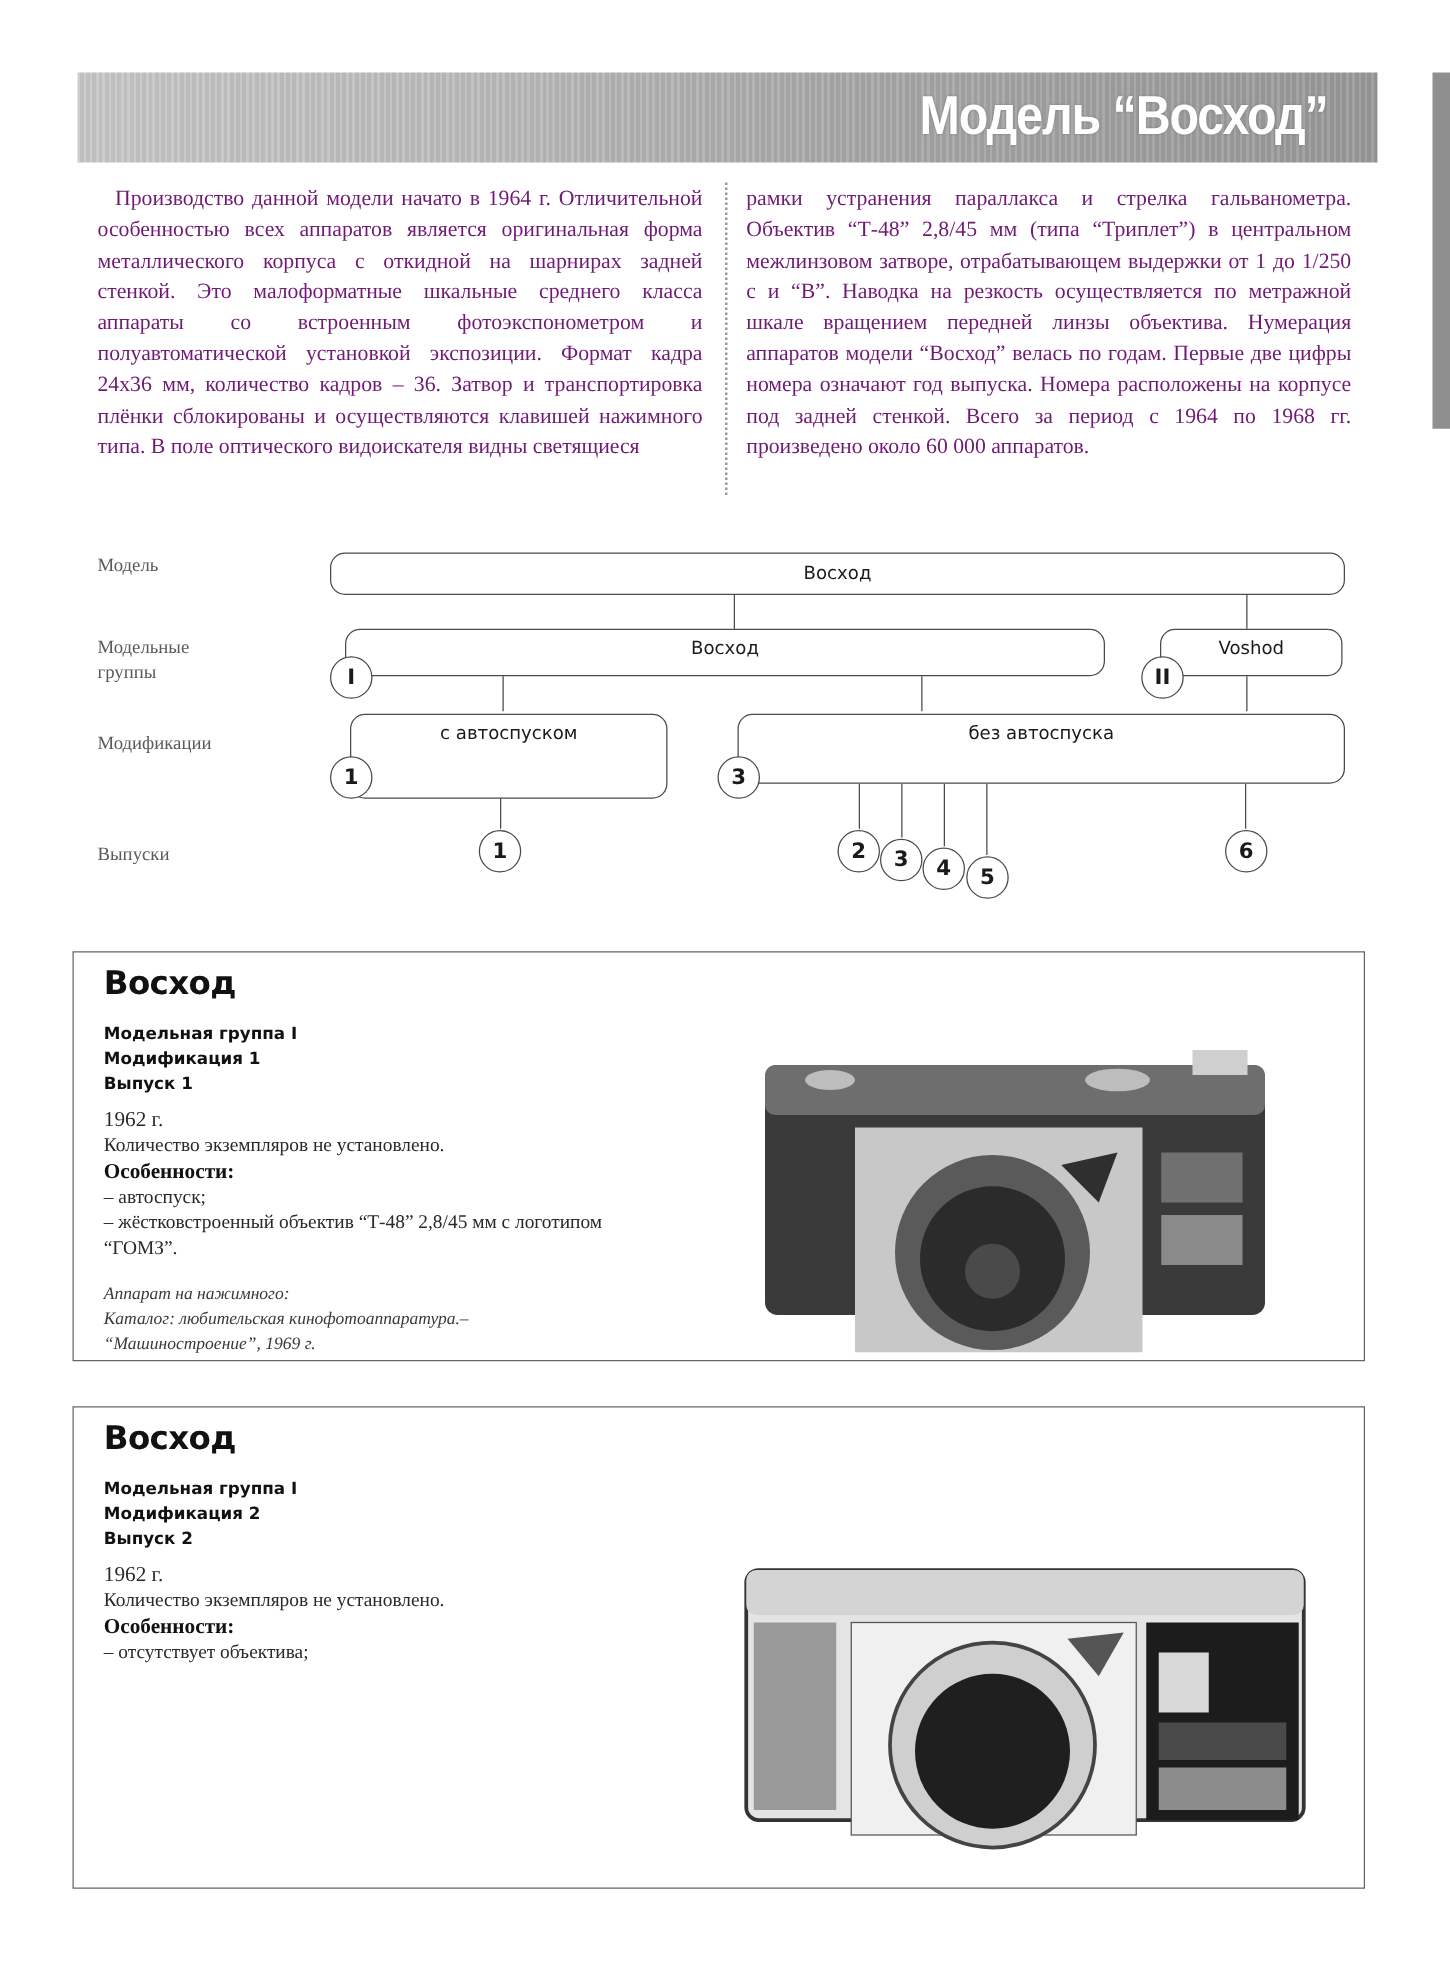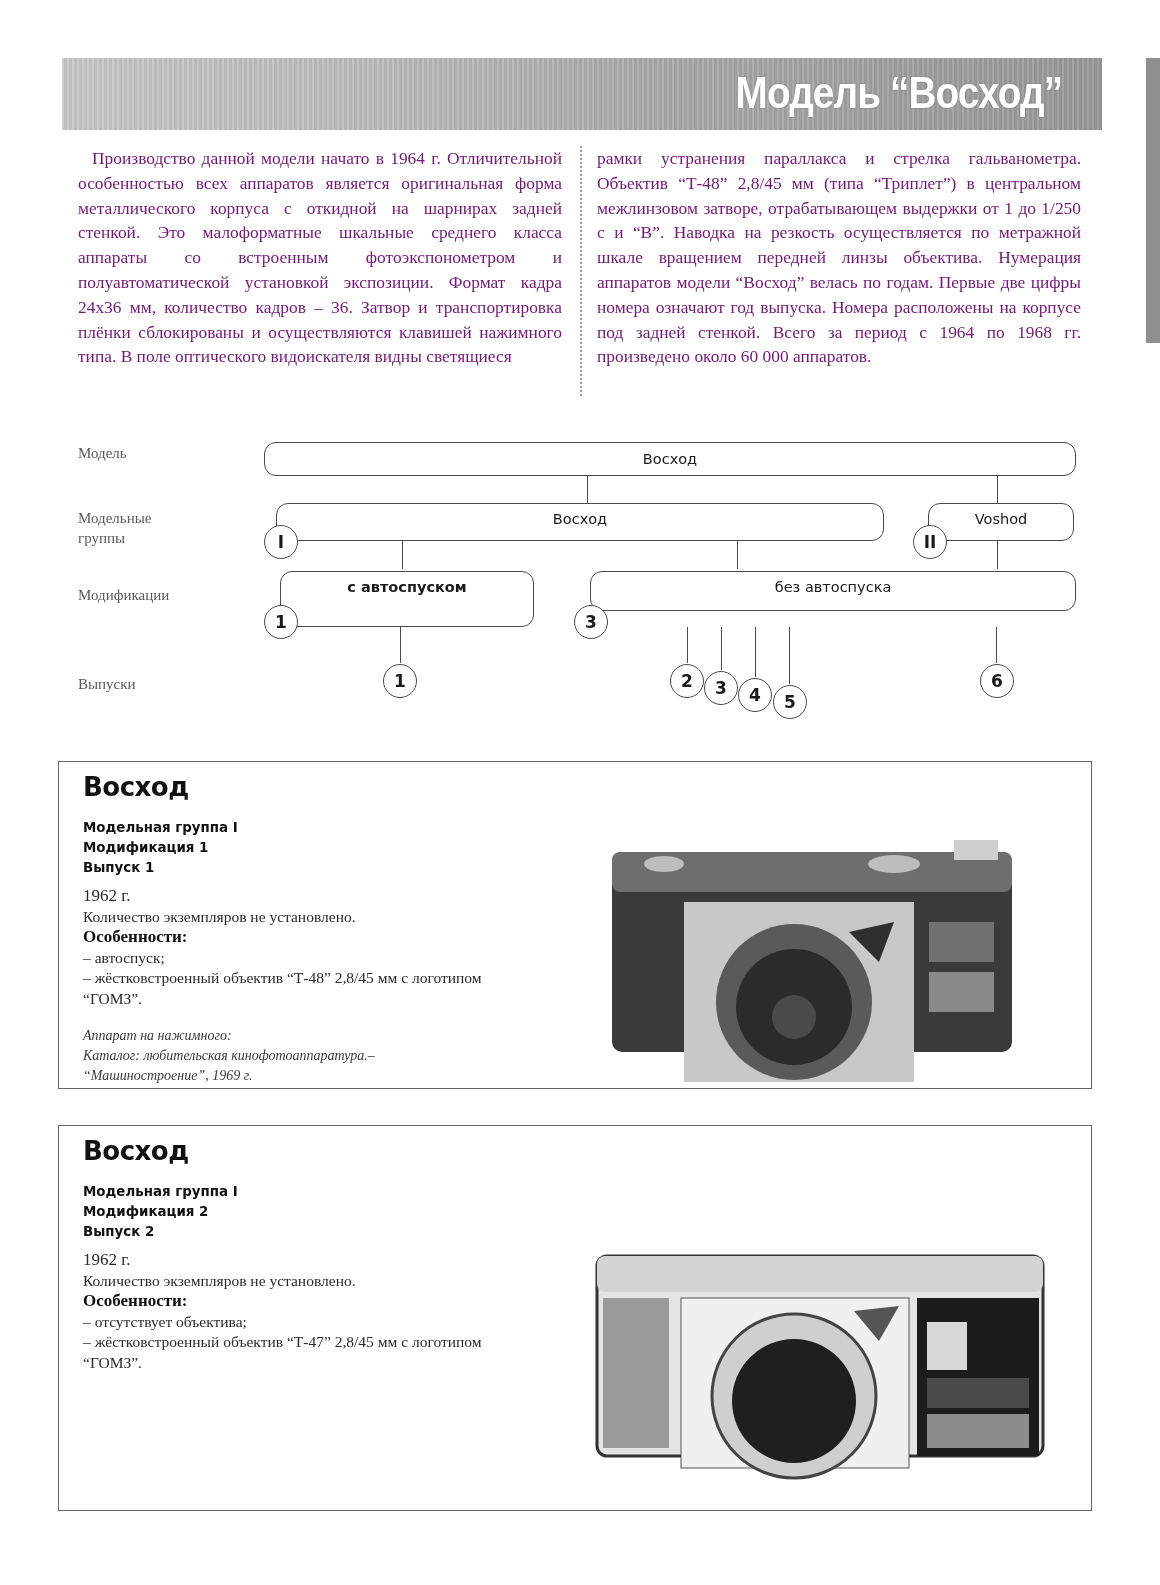"с автоспуском" div.node-box { font-weight: bold -> none; height: 56px -> 68px }
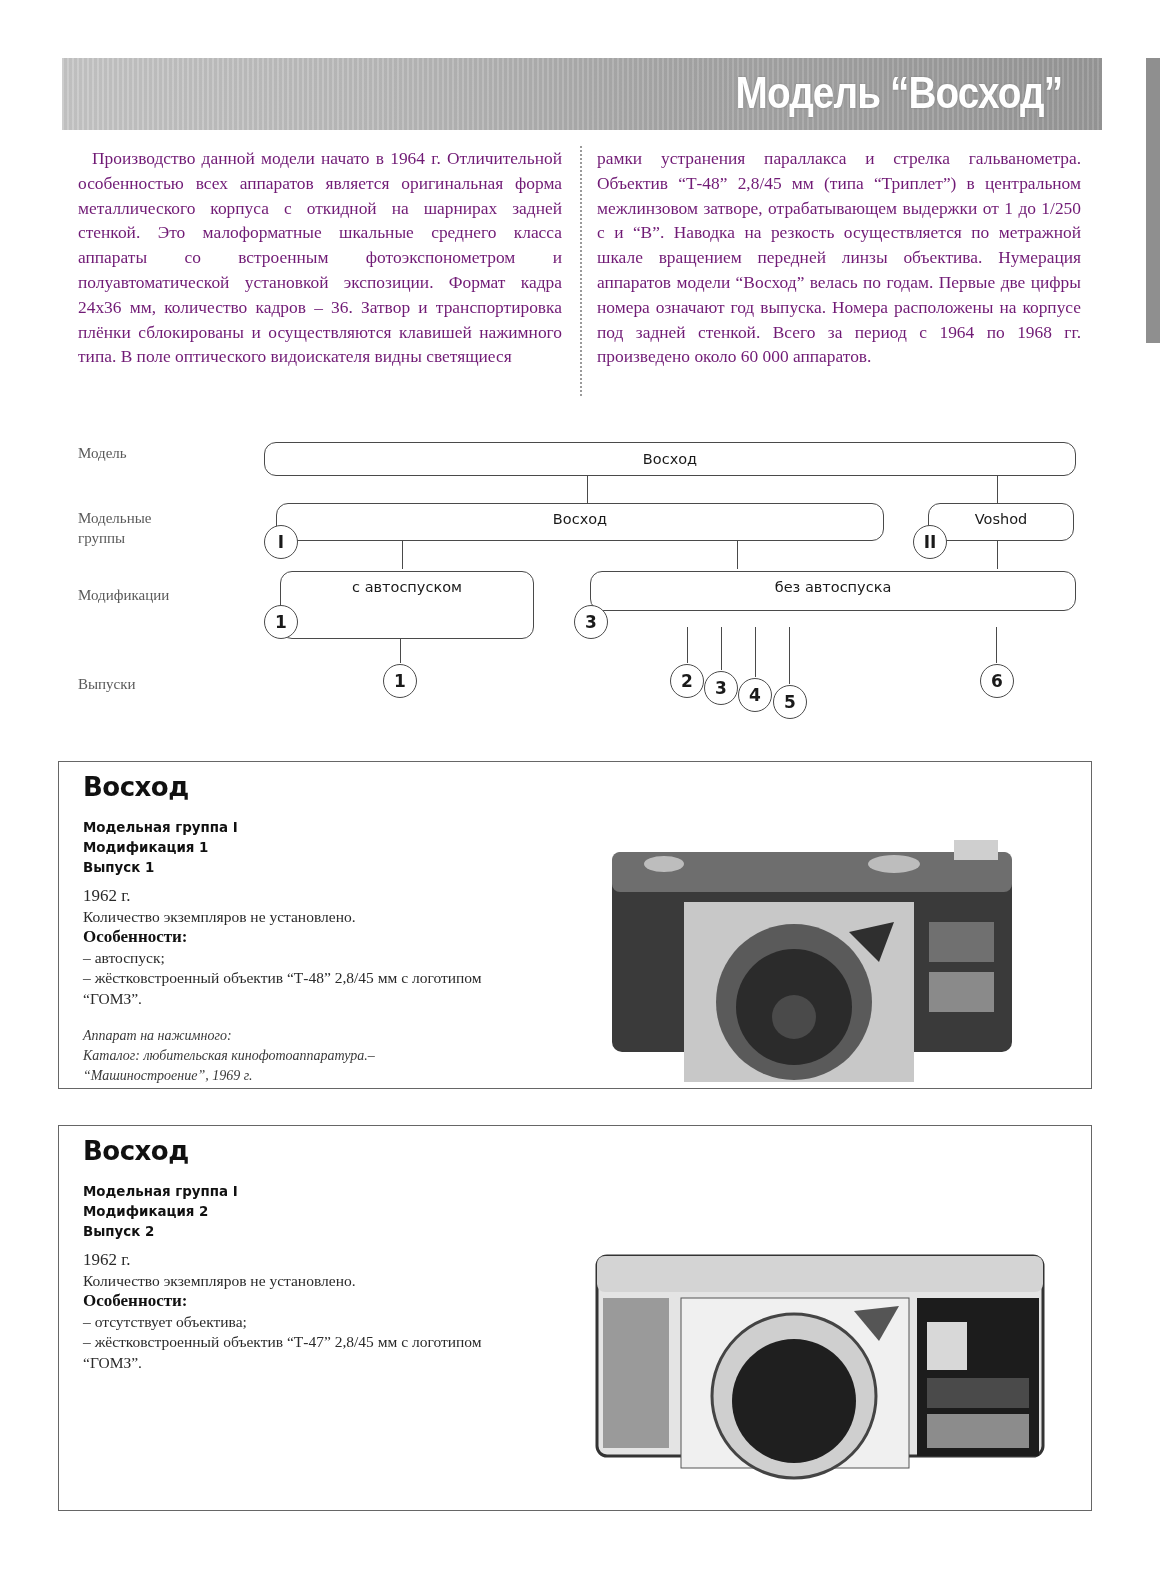"без автоспуска" div.node-box { height: 40px -> 56px }
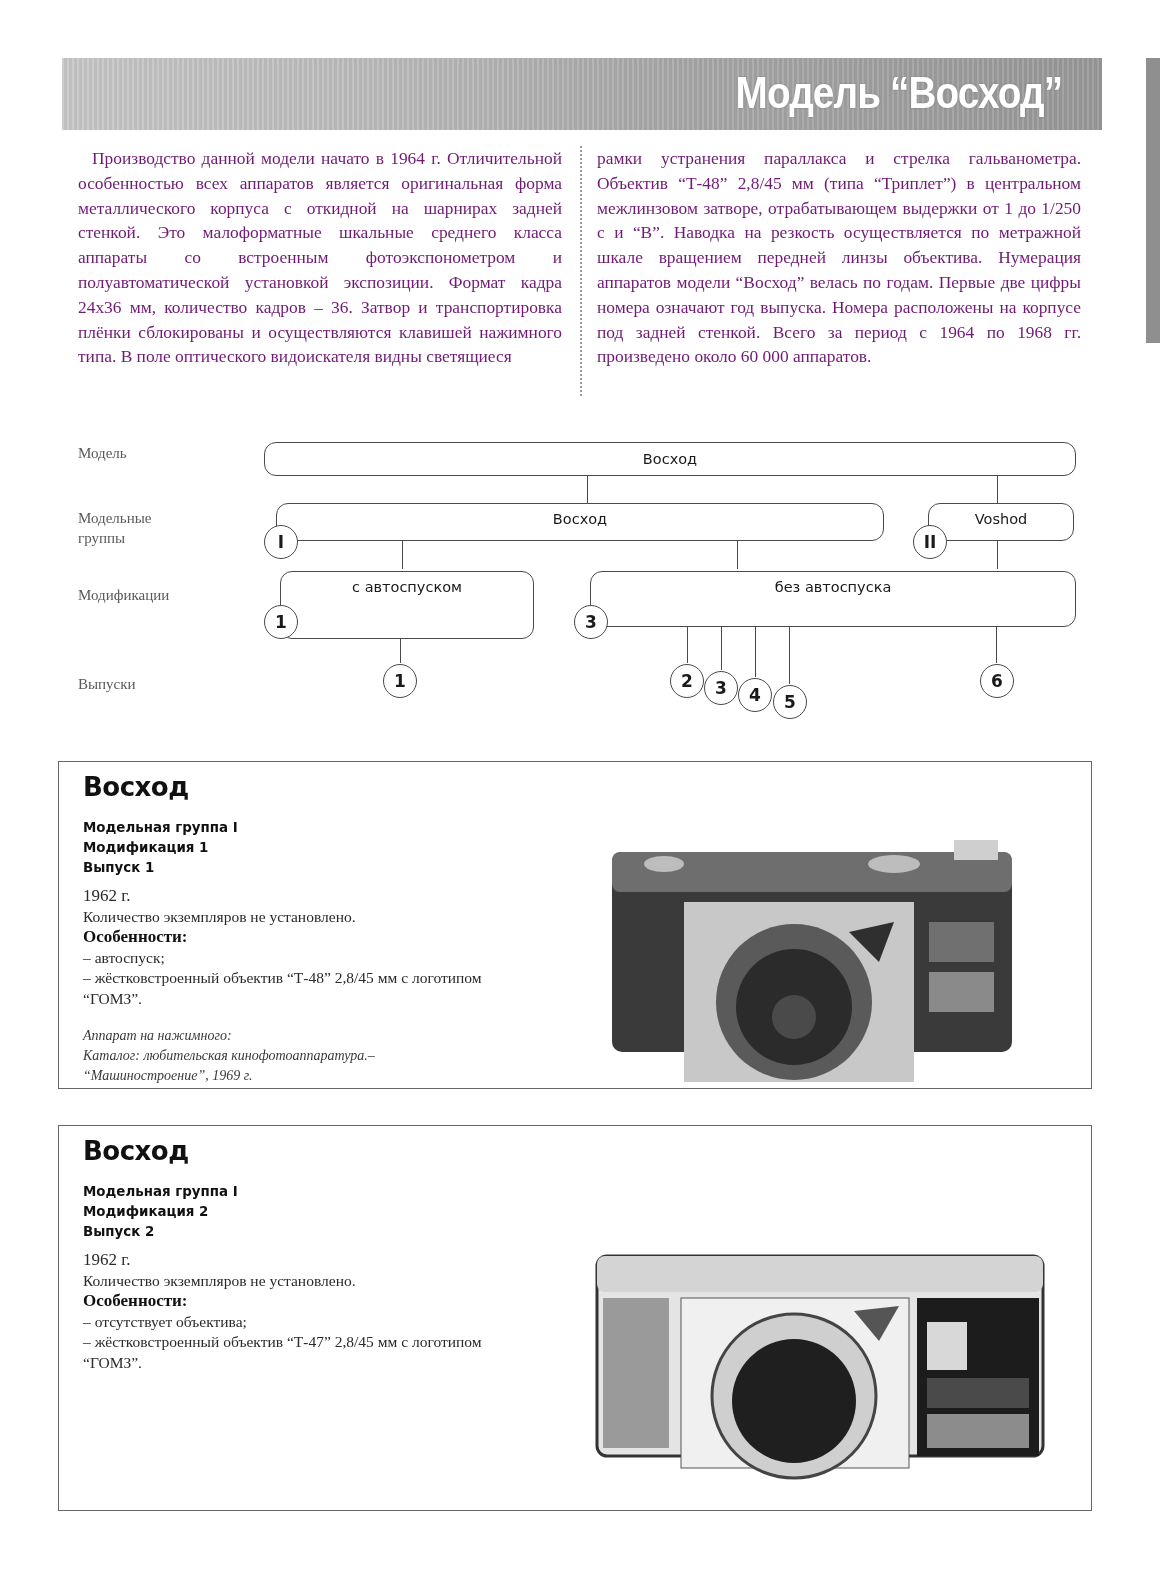"– жёстковстроенный объектив “Т-47”" div { html: <div>– жёстковстроенный объектив “Т-47” 2,8/45 мм с логотипом “ГОМЗ”.</div> -> none }
